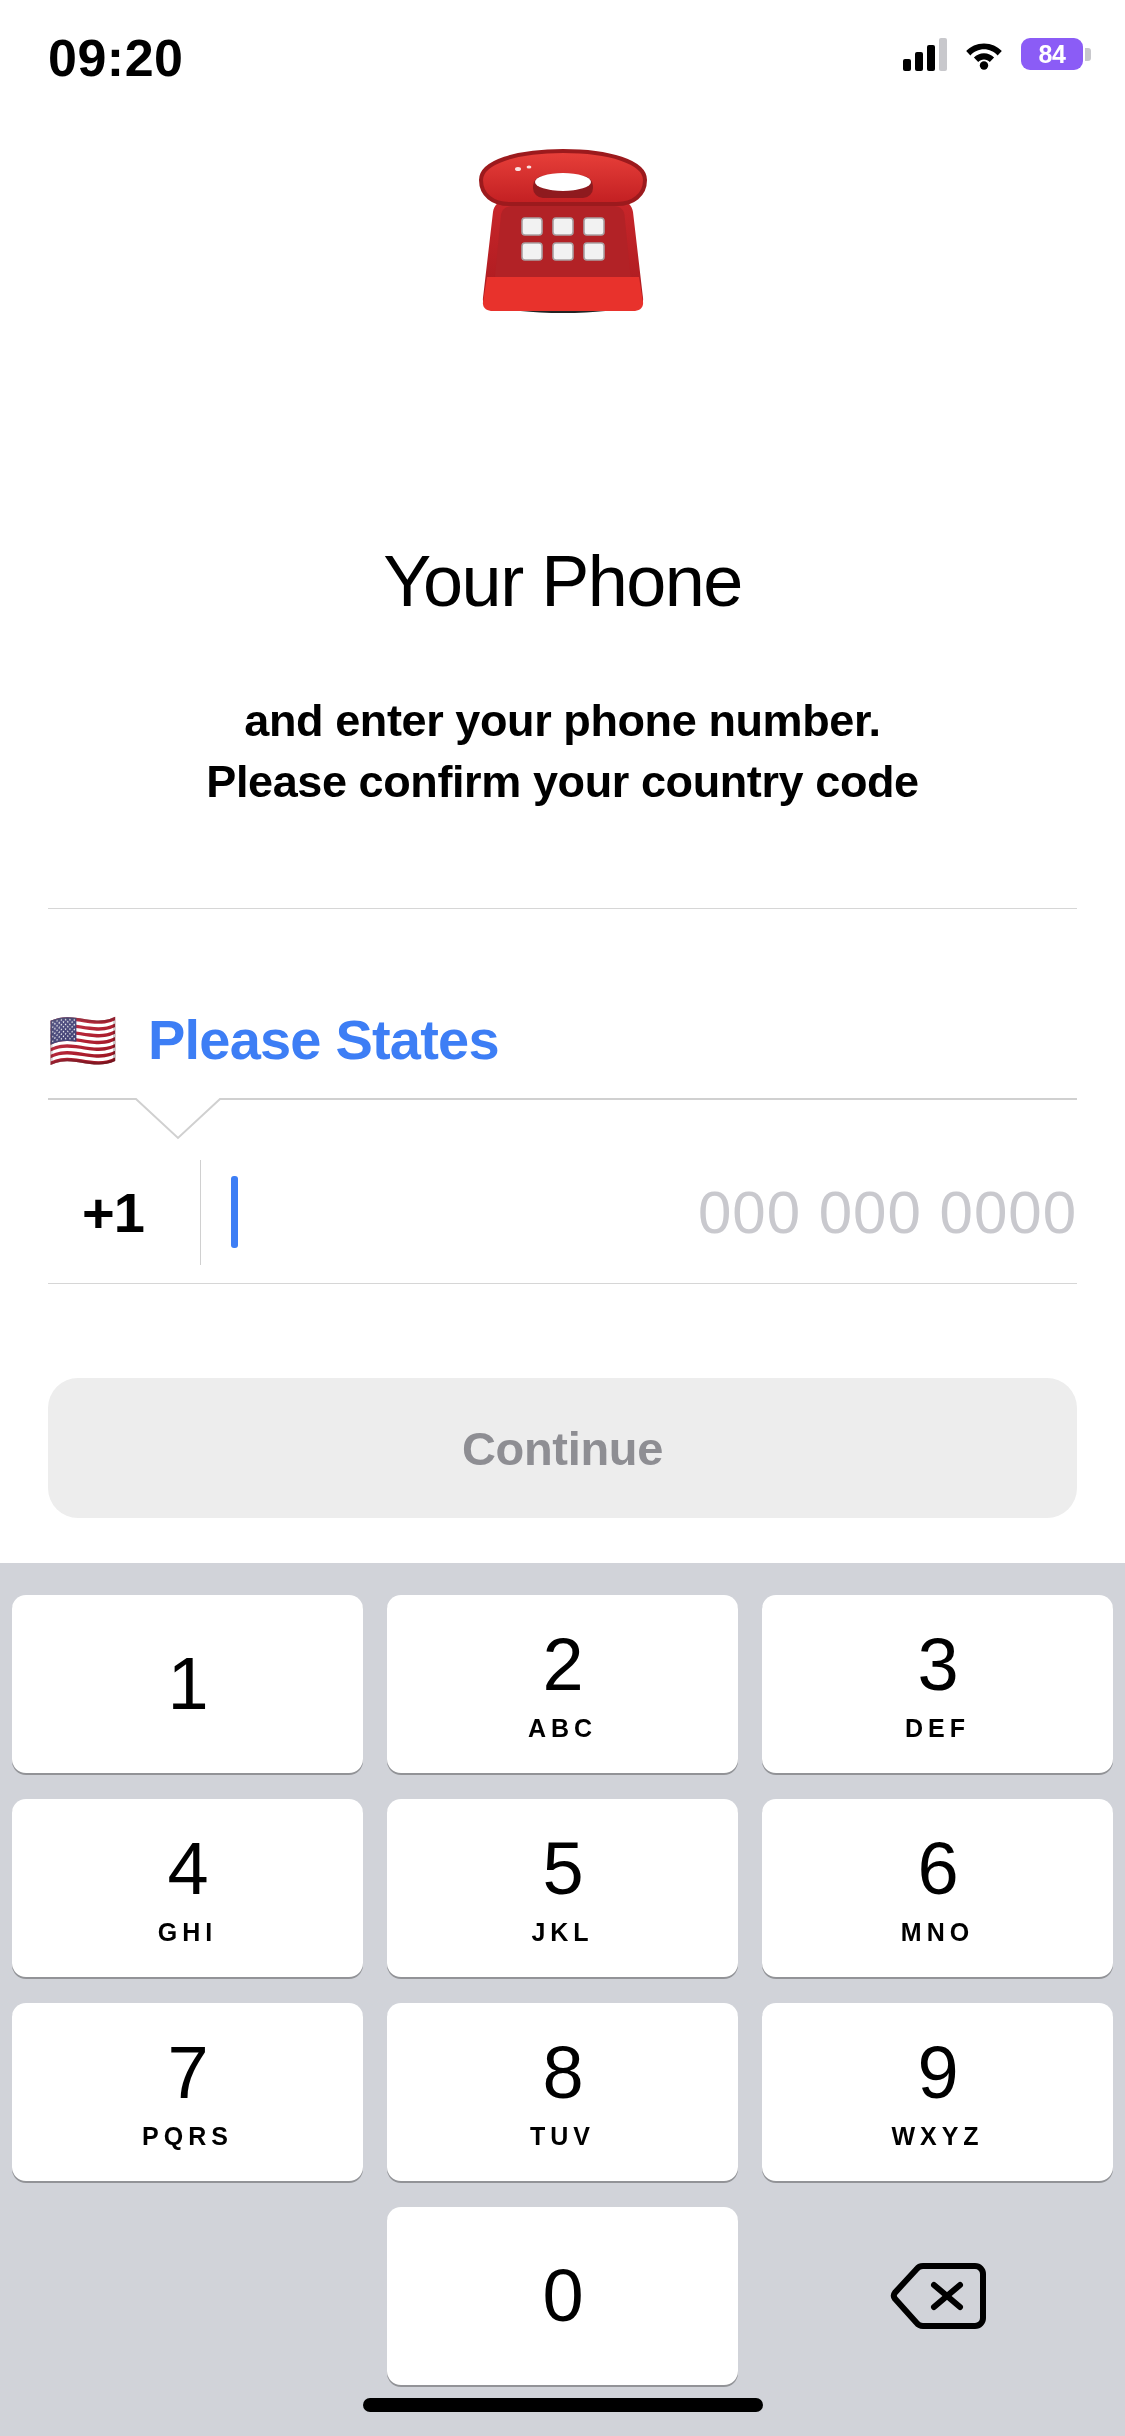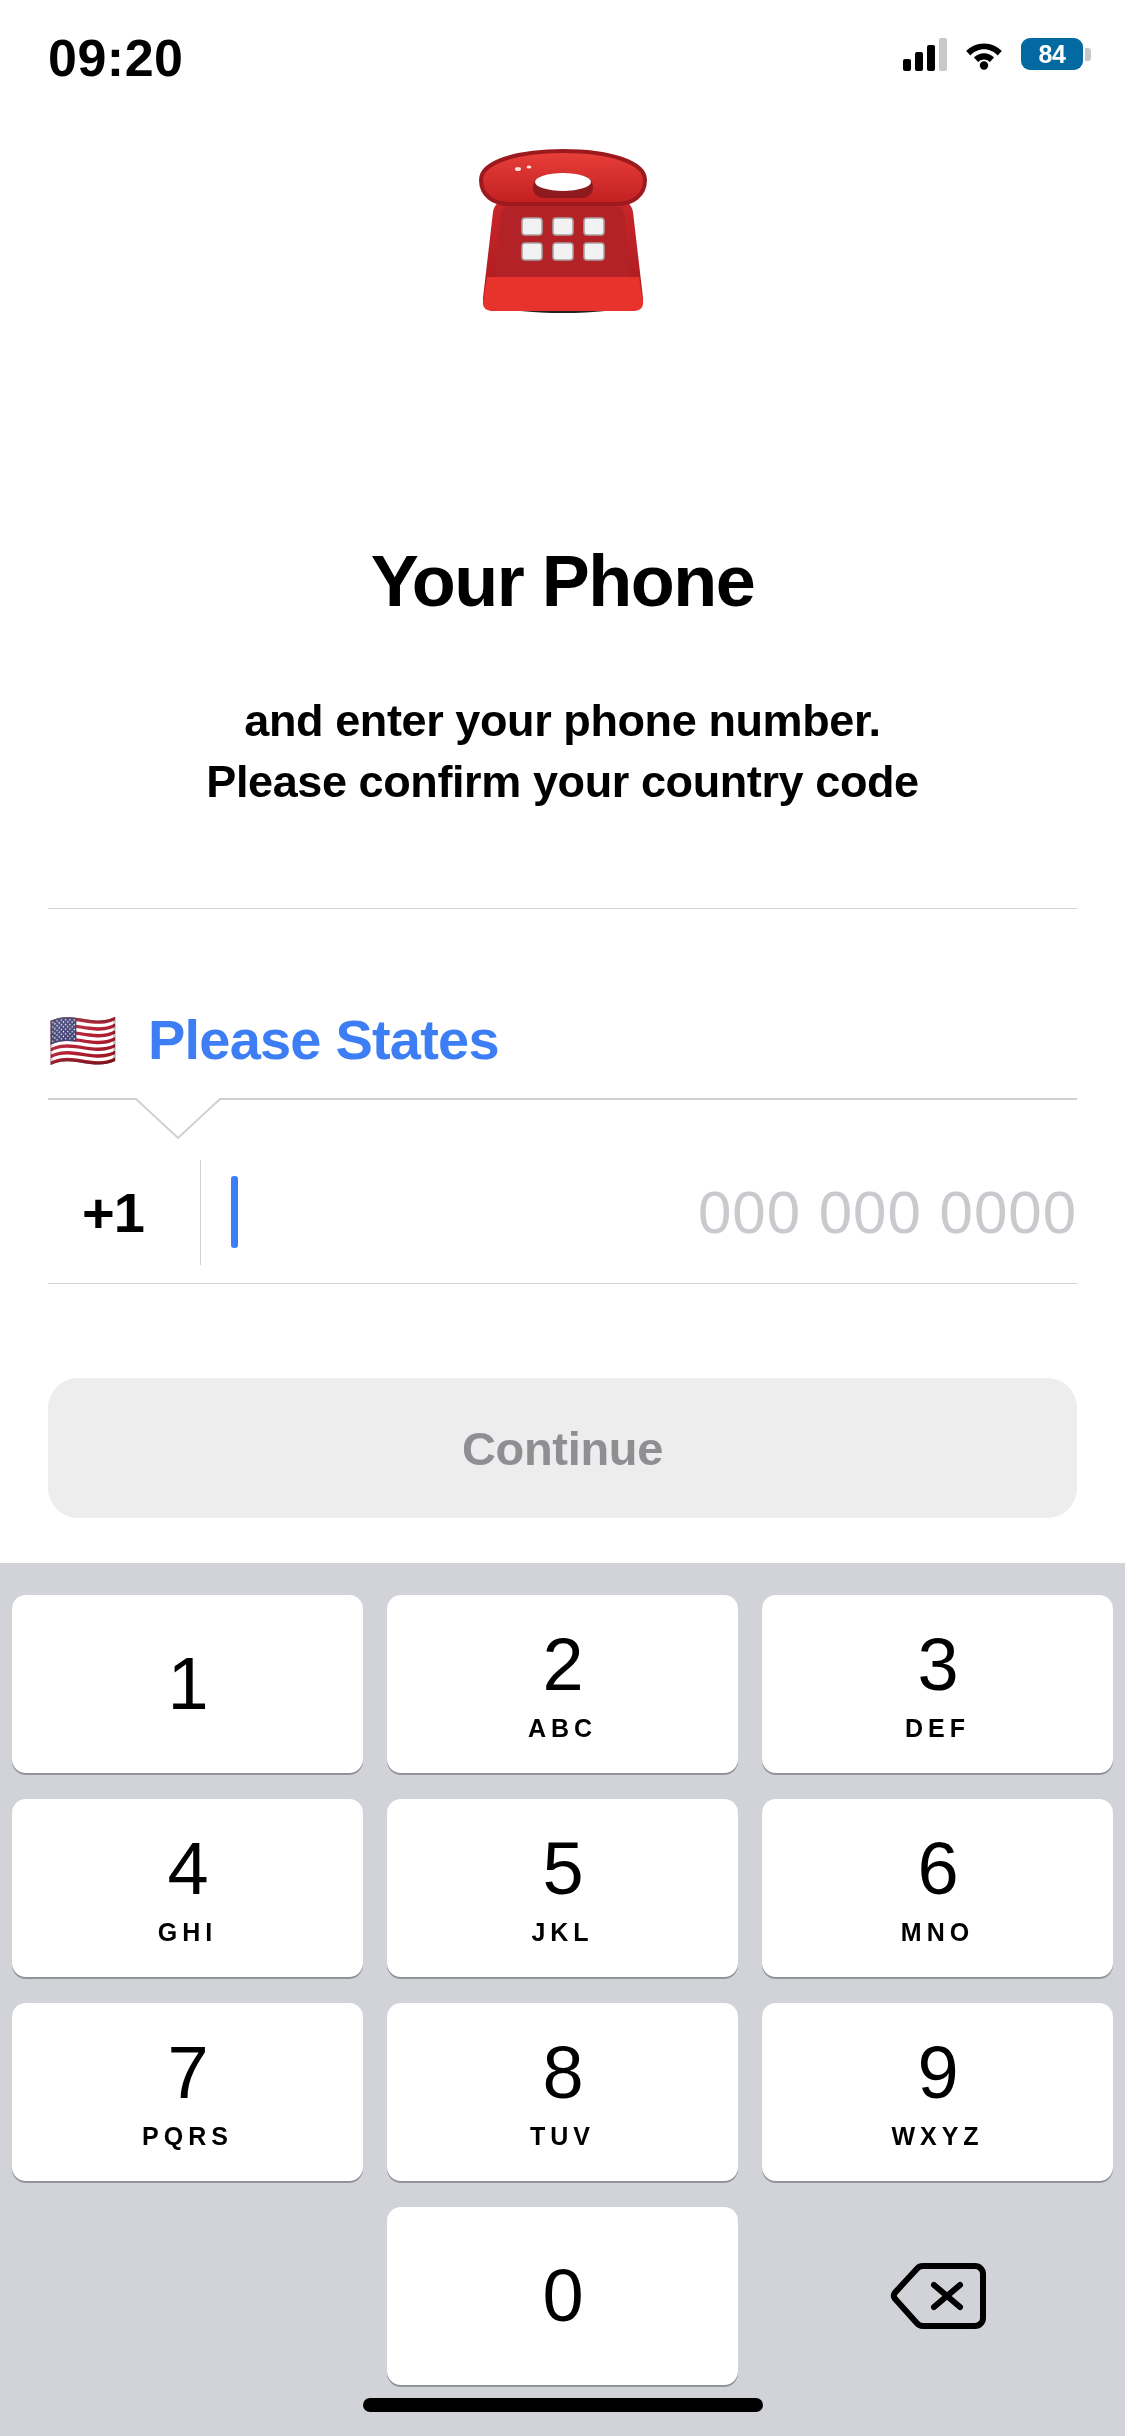"84" .batt { background: #0369a1 -> #8b5cf6 }
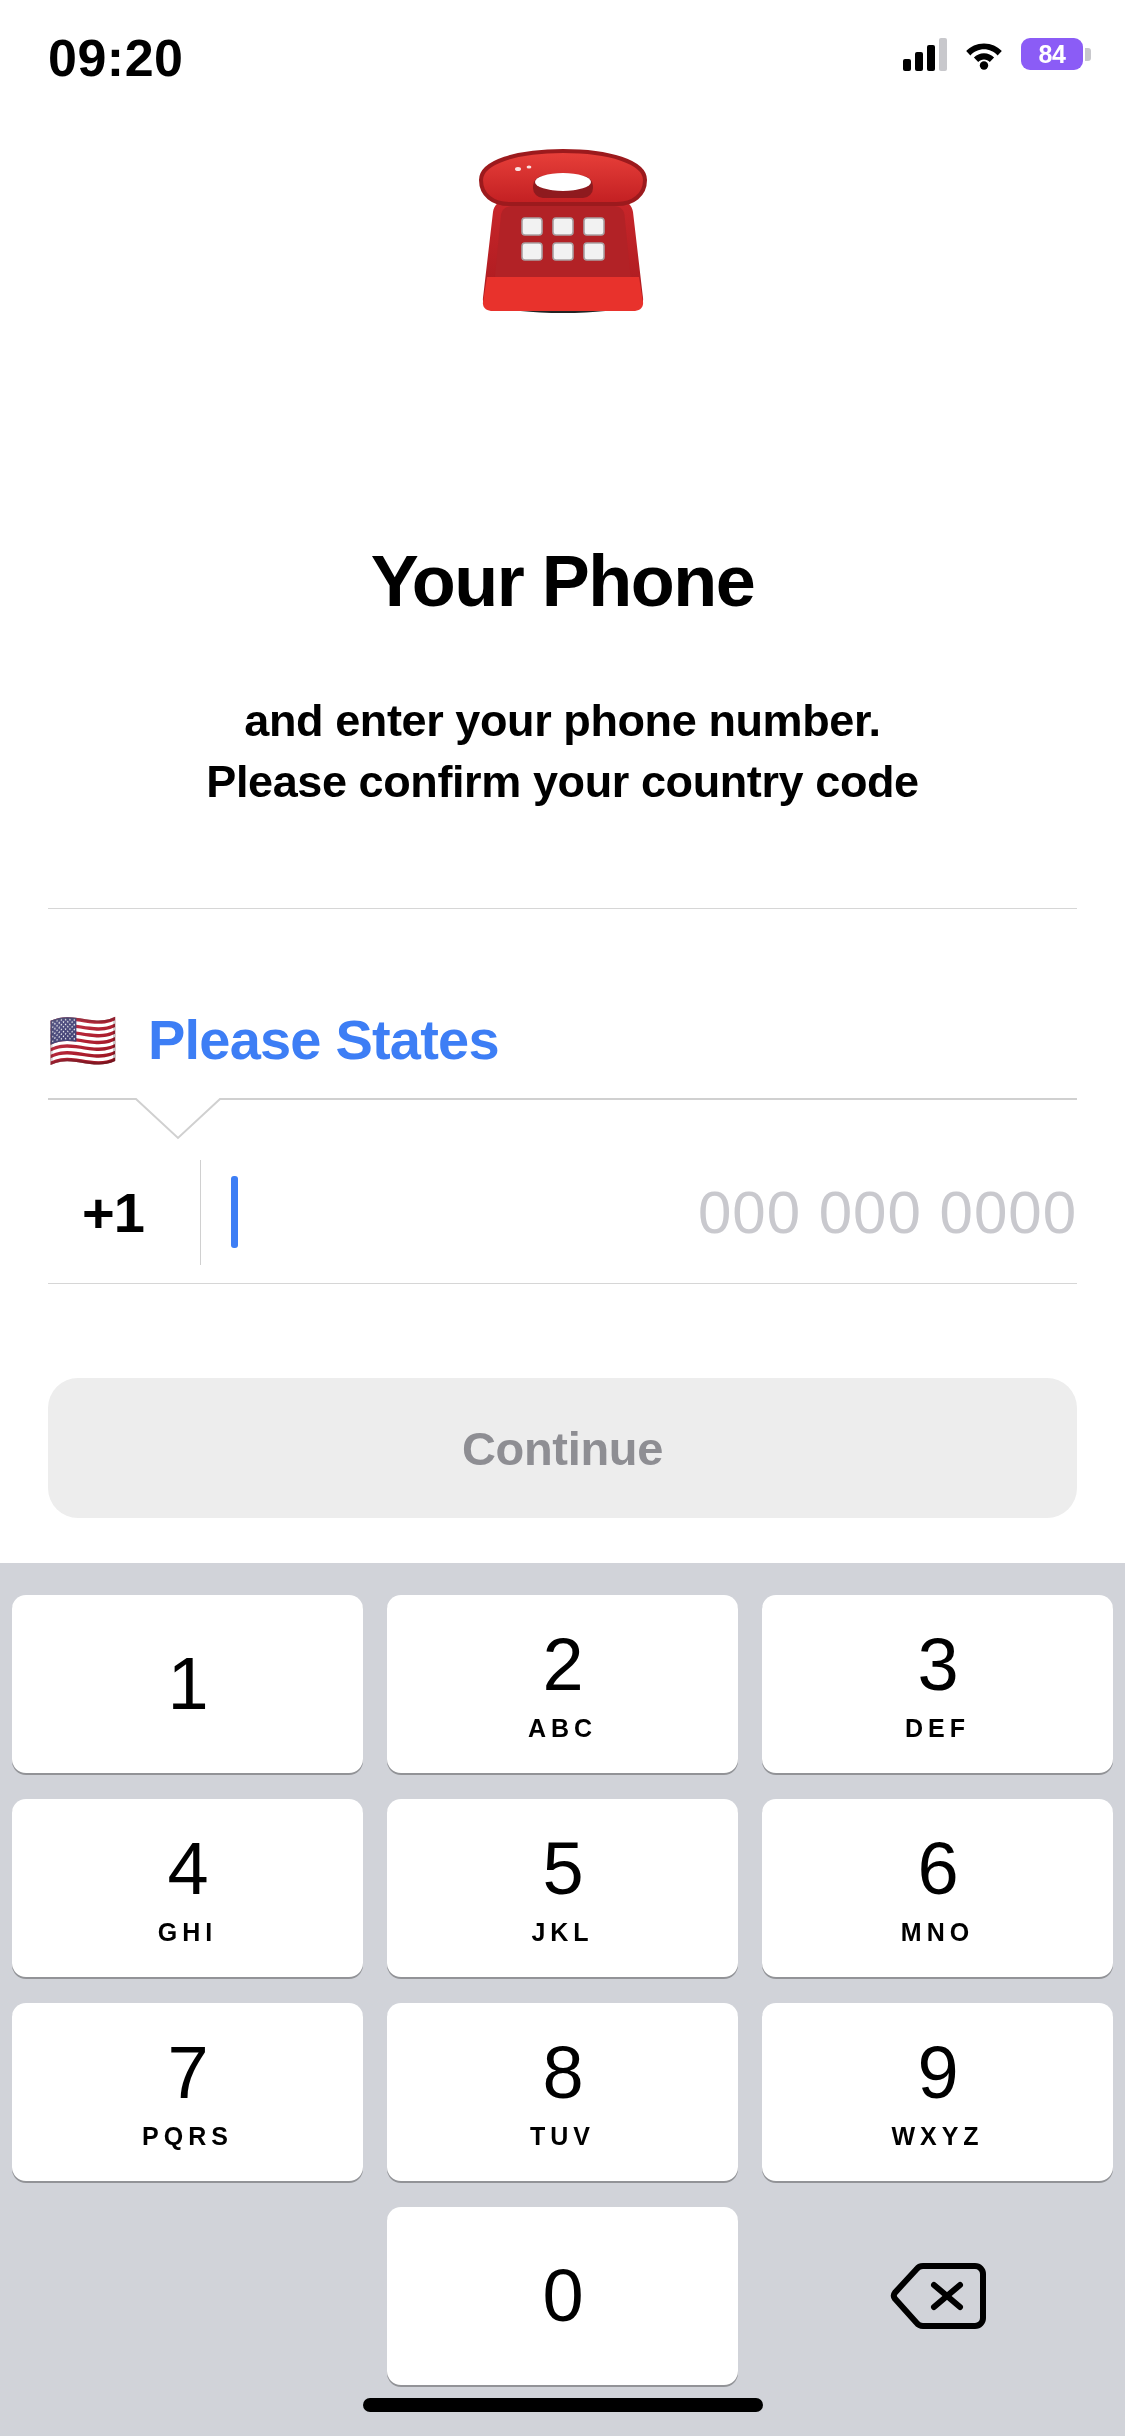"Your Phone" .page-title { font-weight: bold -> normal }
